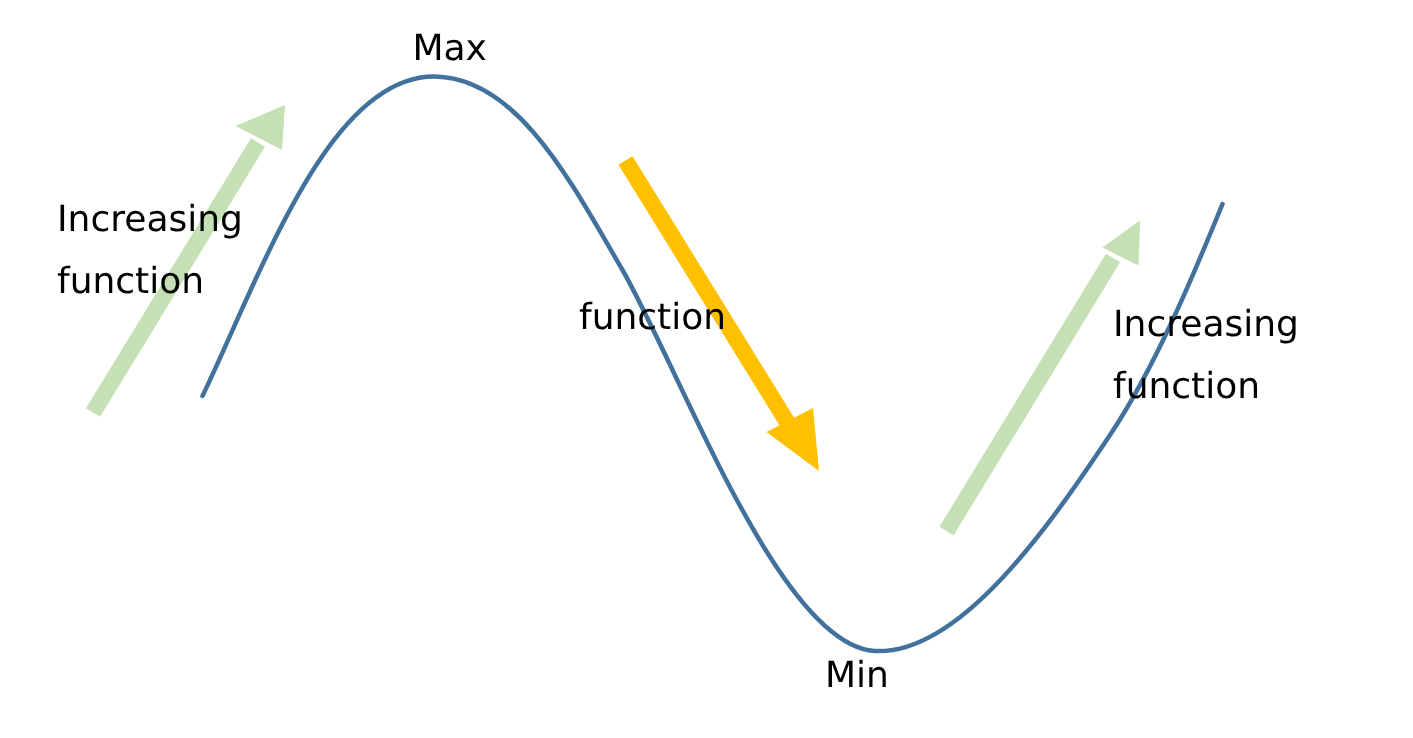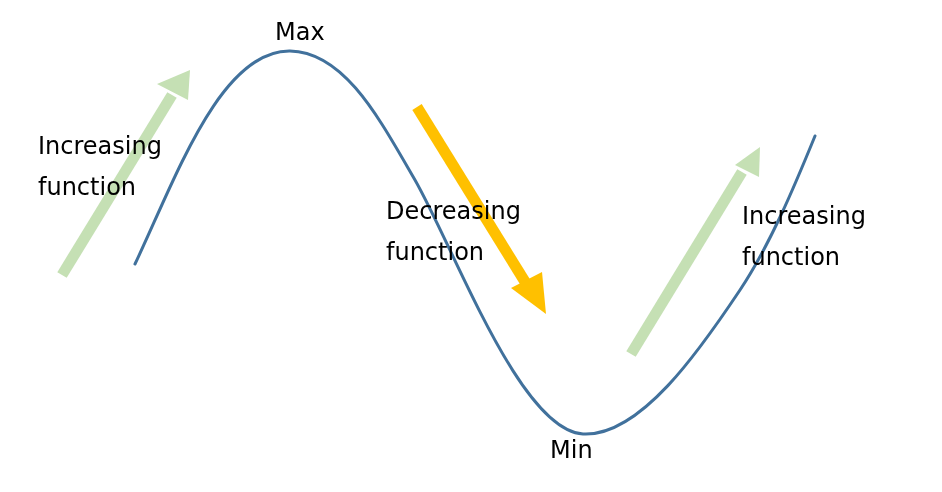"Decreasing" span { html: <span>Decreasing</span> -> none }
